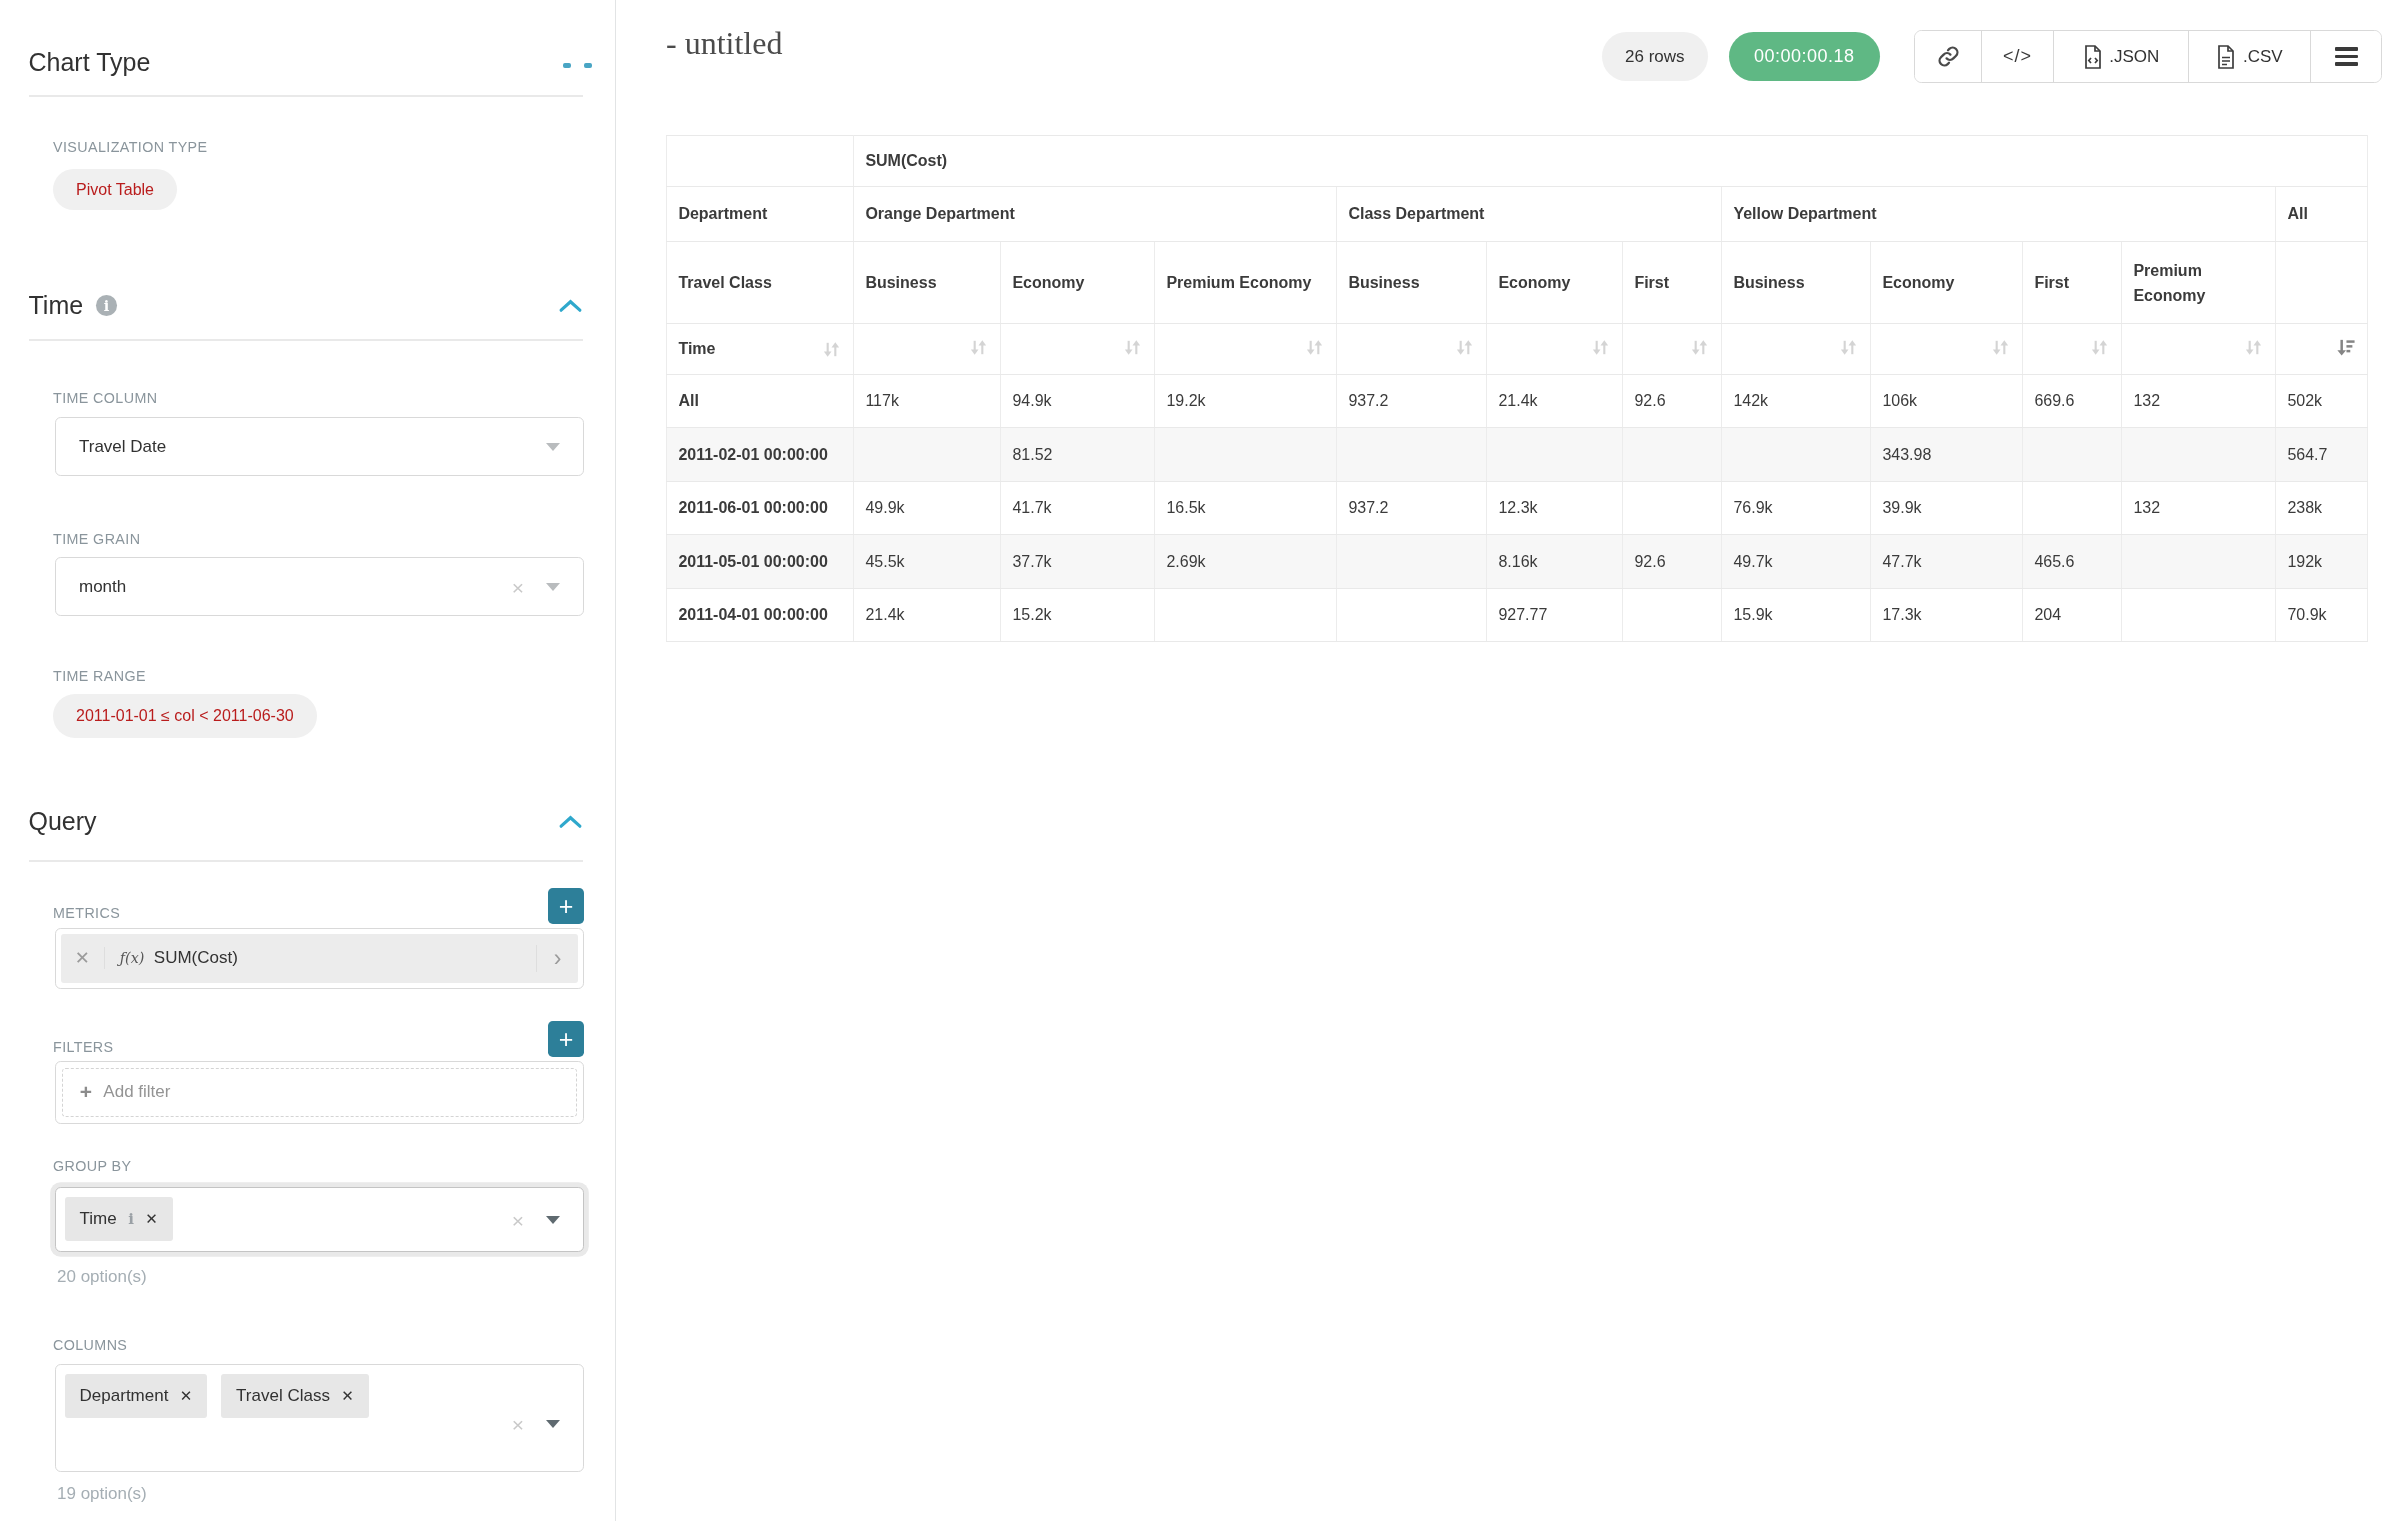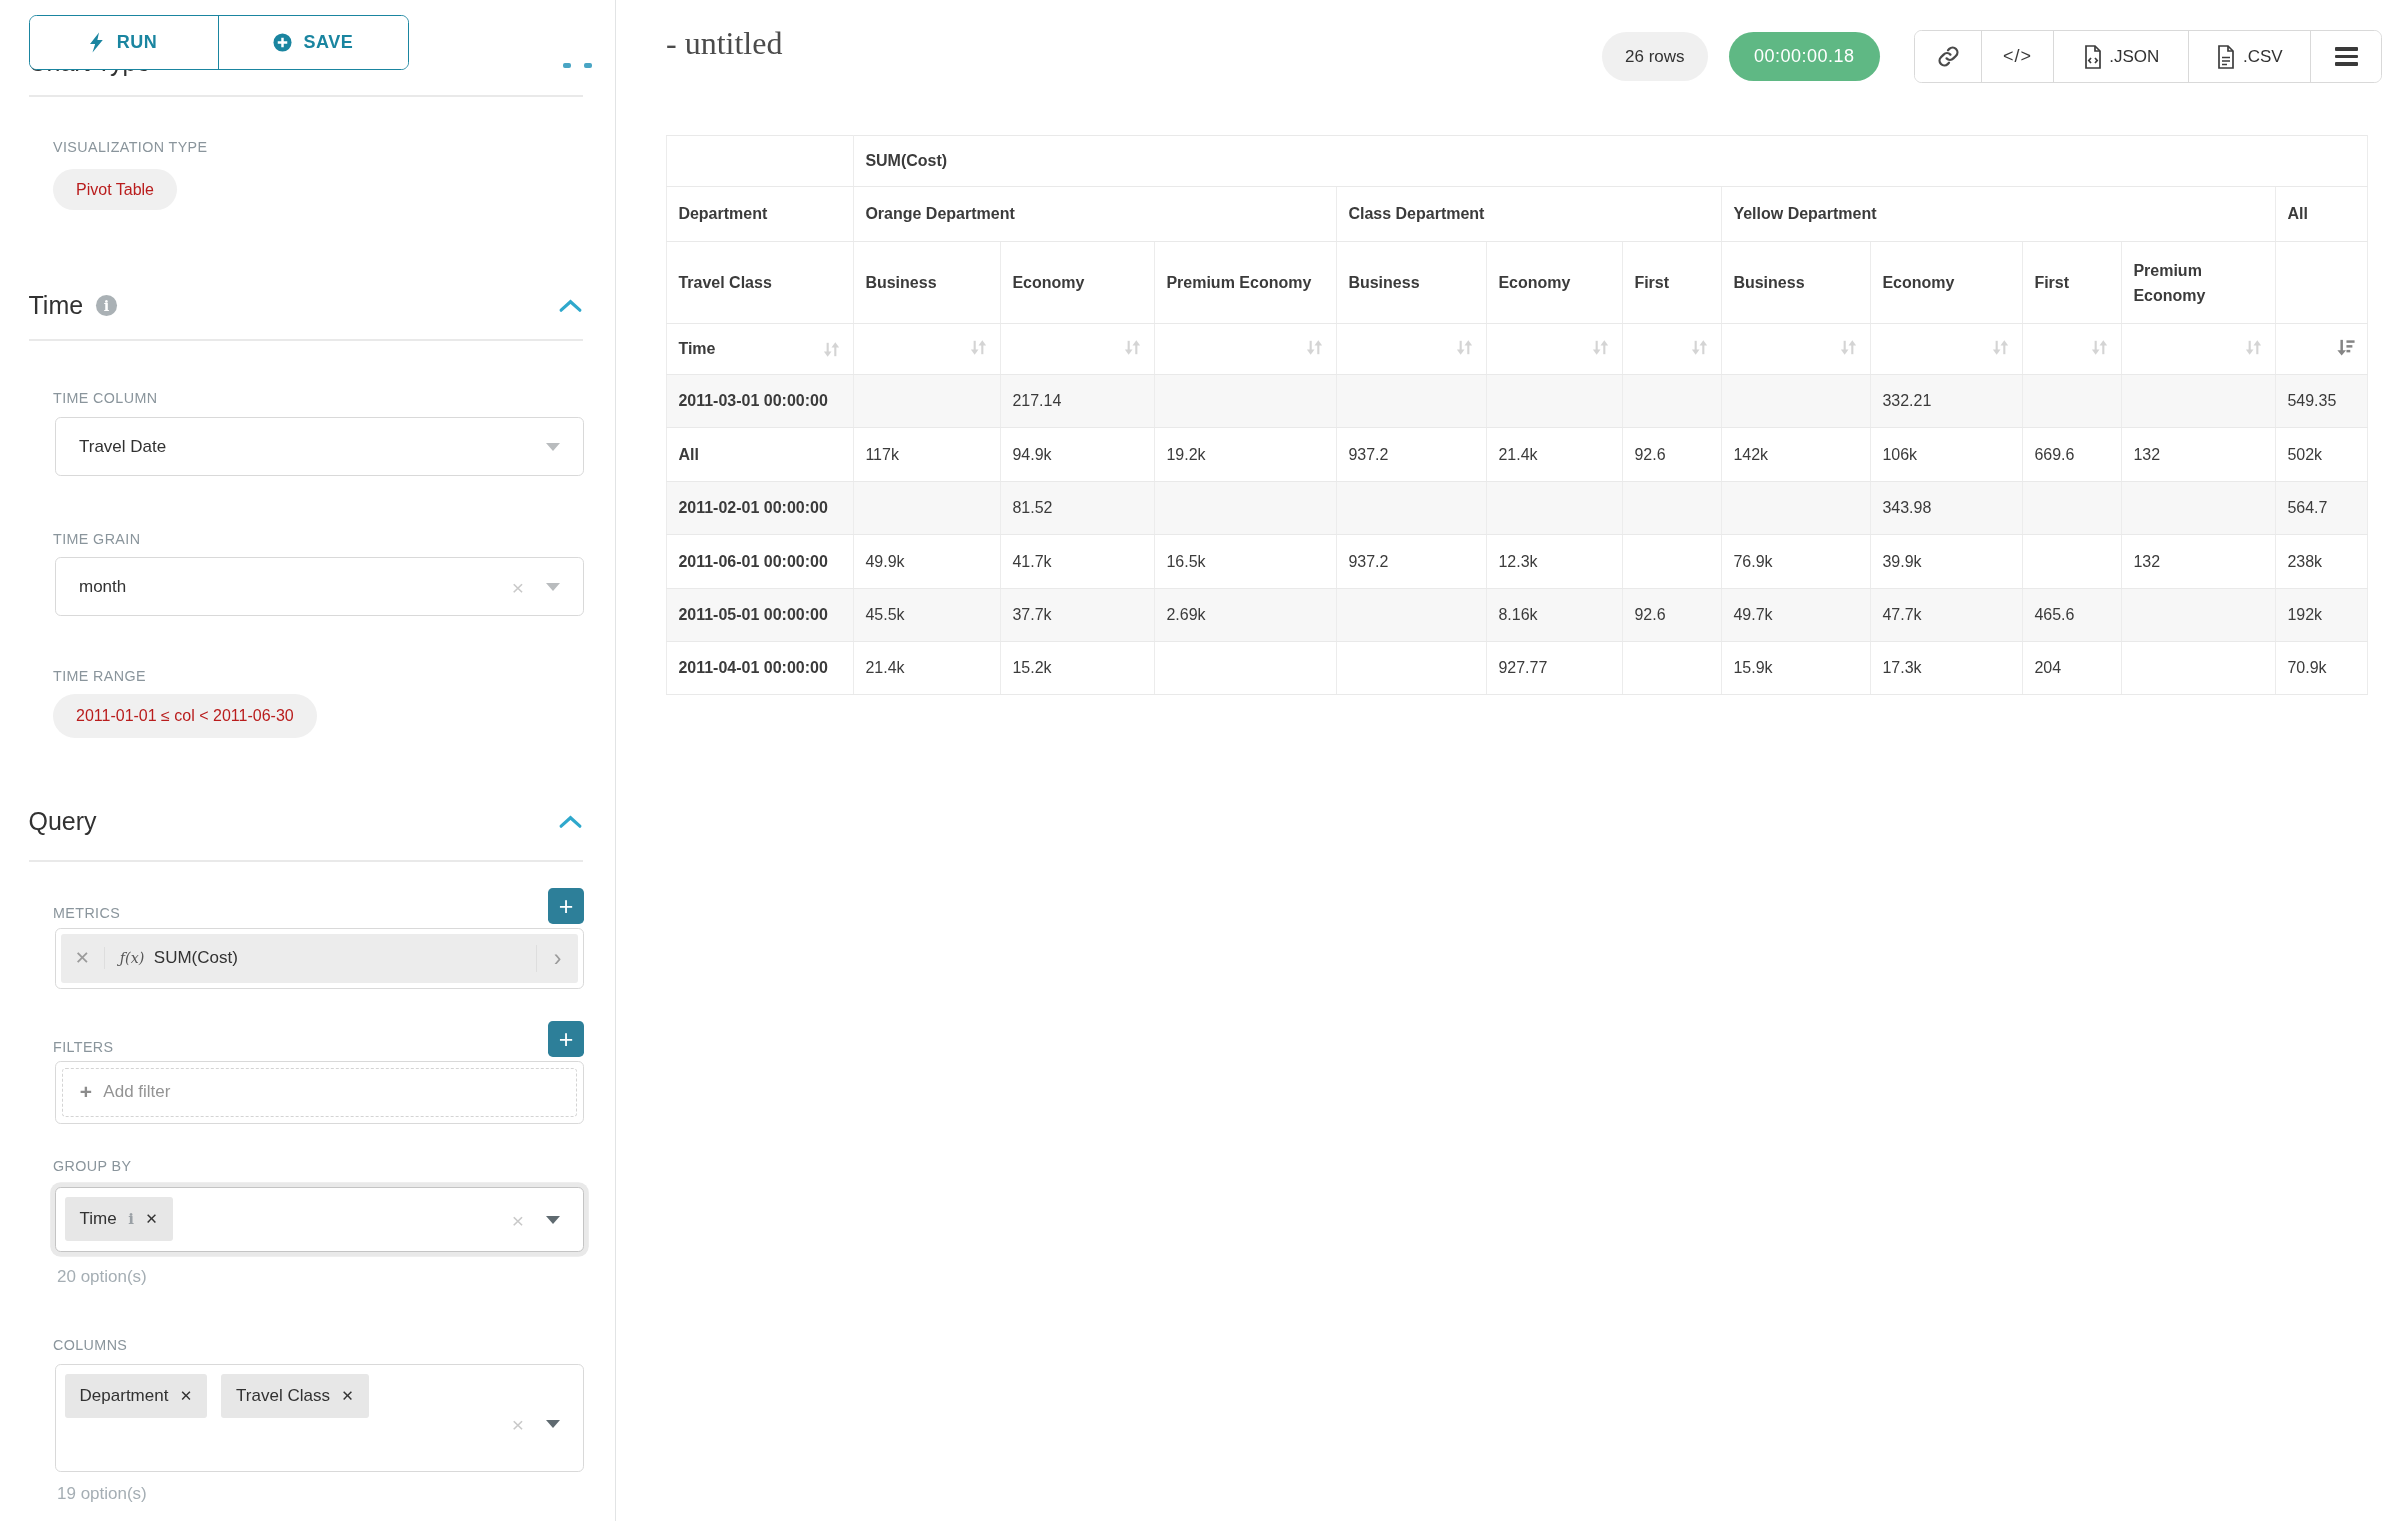"RUN" div.btn-group { html: <div> <button> <svg> <path></path> </svg> <span>RUN</span> </button> <button> <svg> <circle></circle> <path></path> </svg> <span>SAVE</span> </button> </div> -> none }
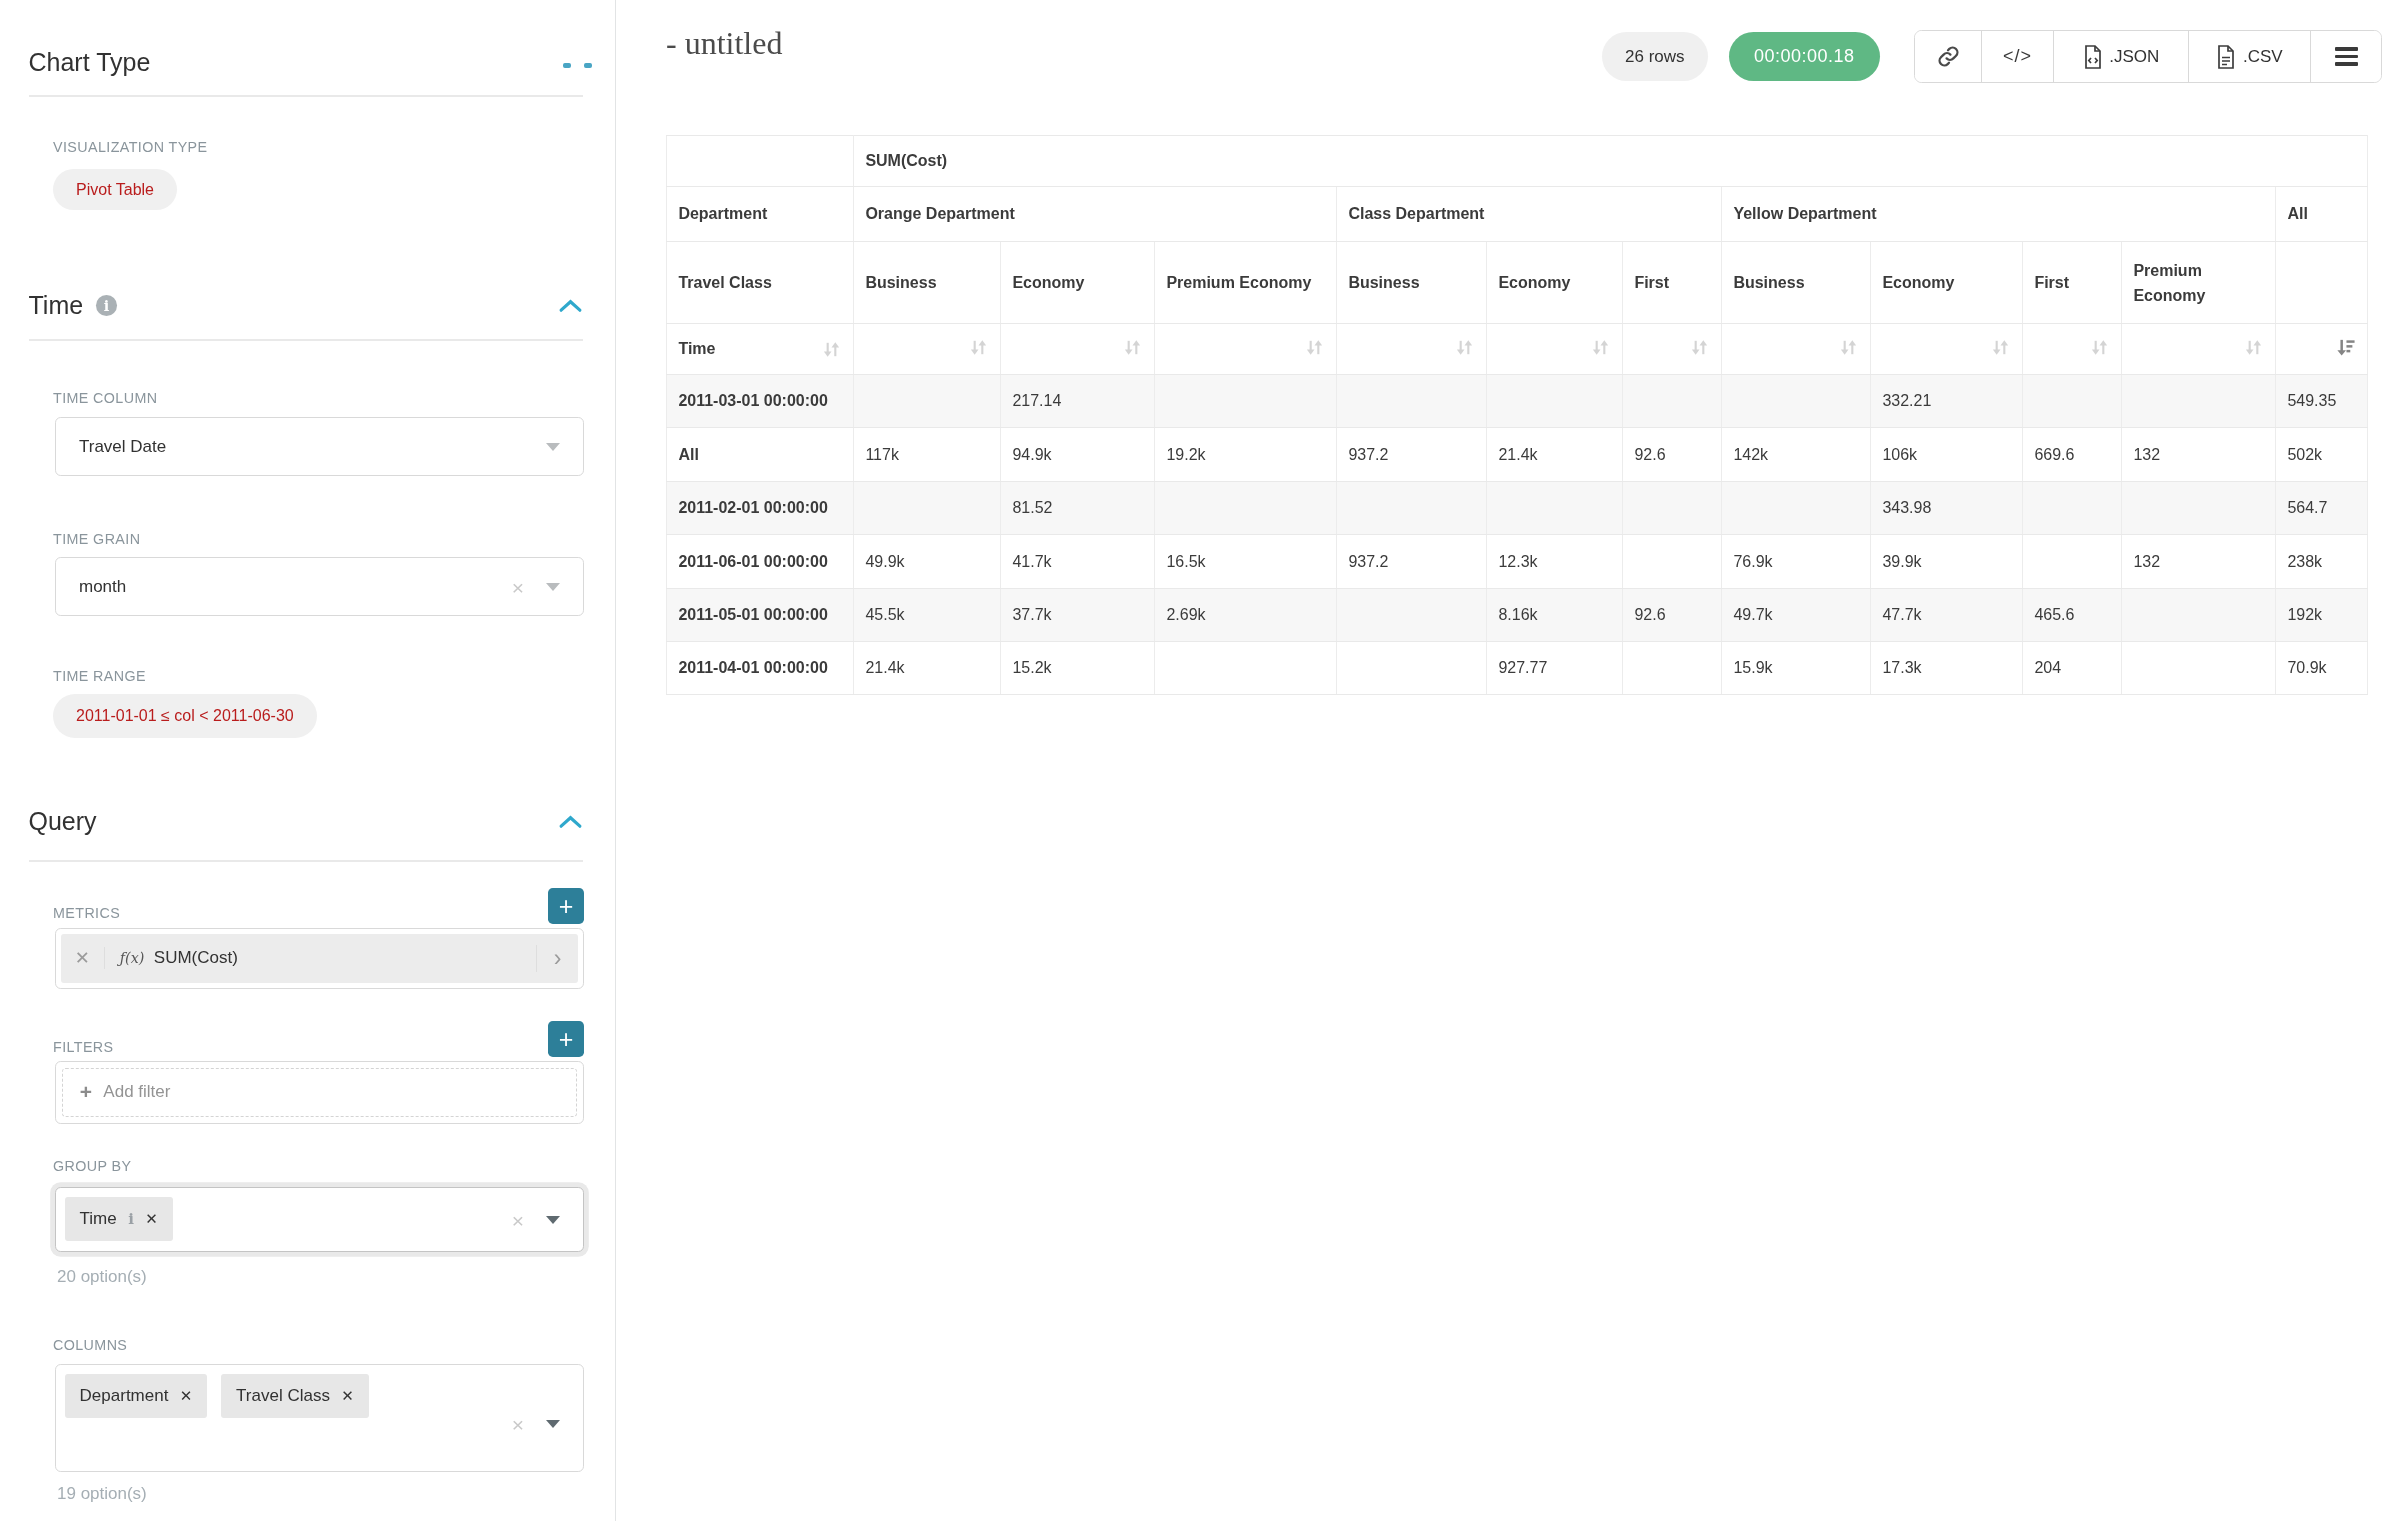"2011-03-01 00:00:00" tr.stripe { html: <tr> <th>2011-03-01 00:00:00</th> <td></td> <td>217.14</td> <td></td> <td></td> <td></td> <td></td> <td></td> <td>332.21</td> <td></td> <td></td> <td>549.35</td> </tr> -> none }
